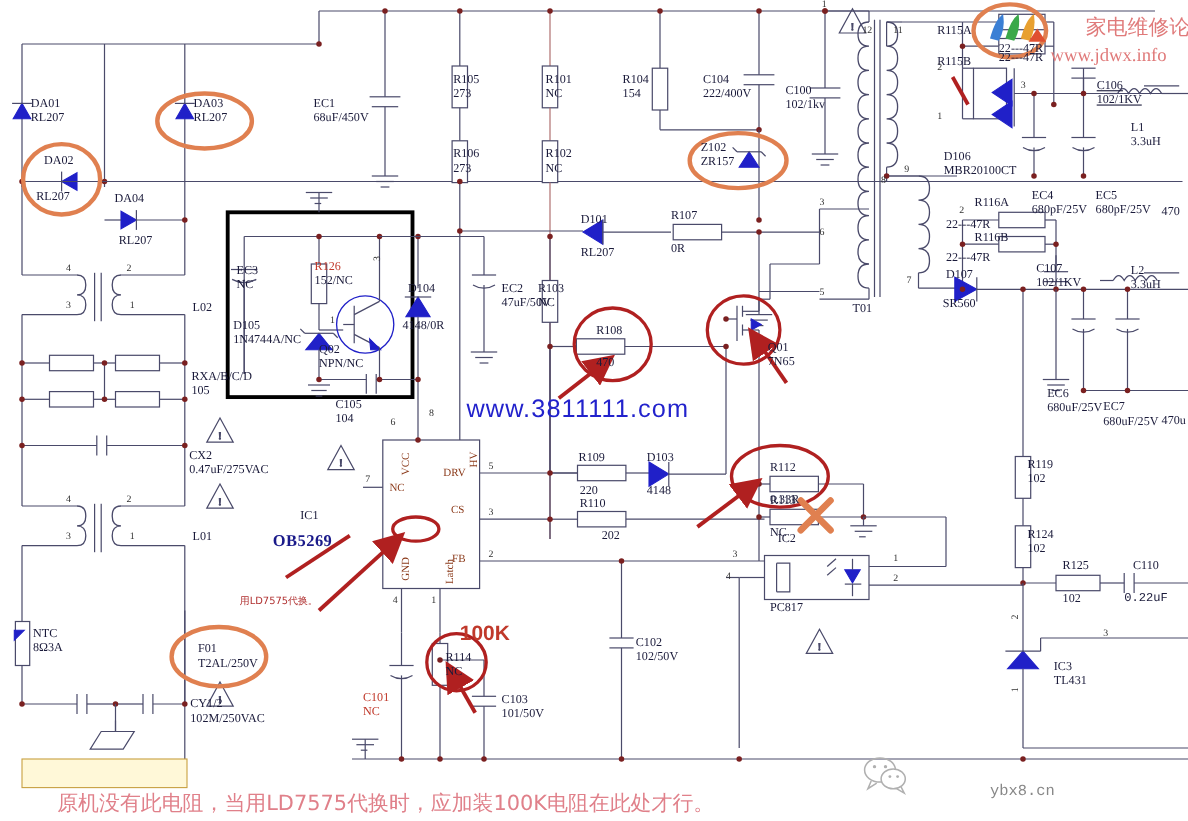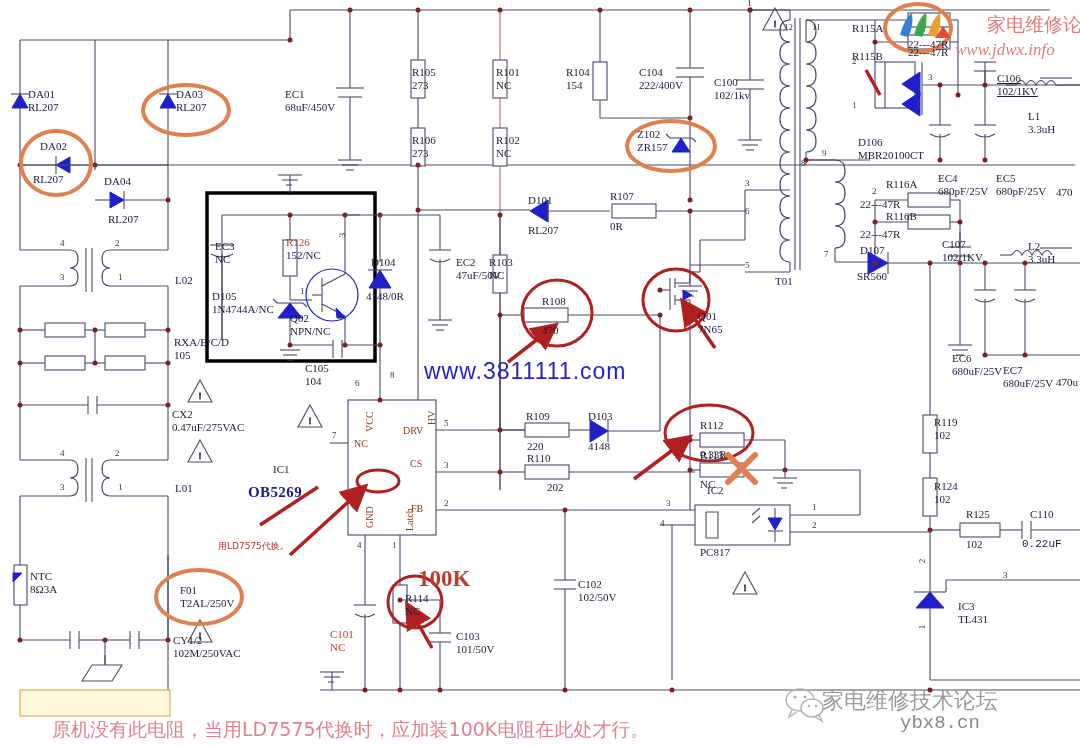"www.jdwx.info" div.logotxt { font-style: italic -> none }
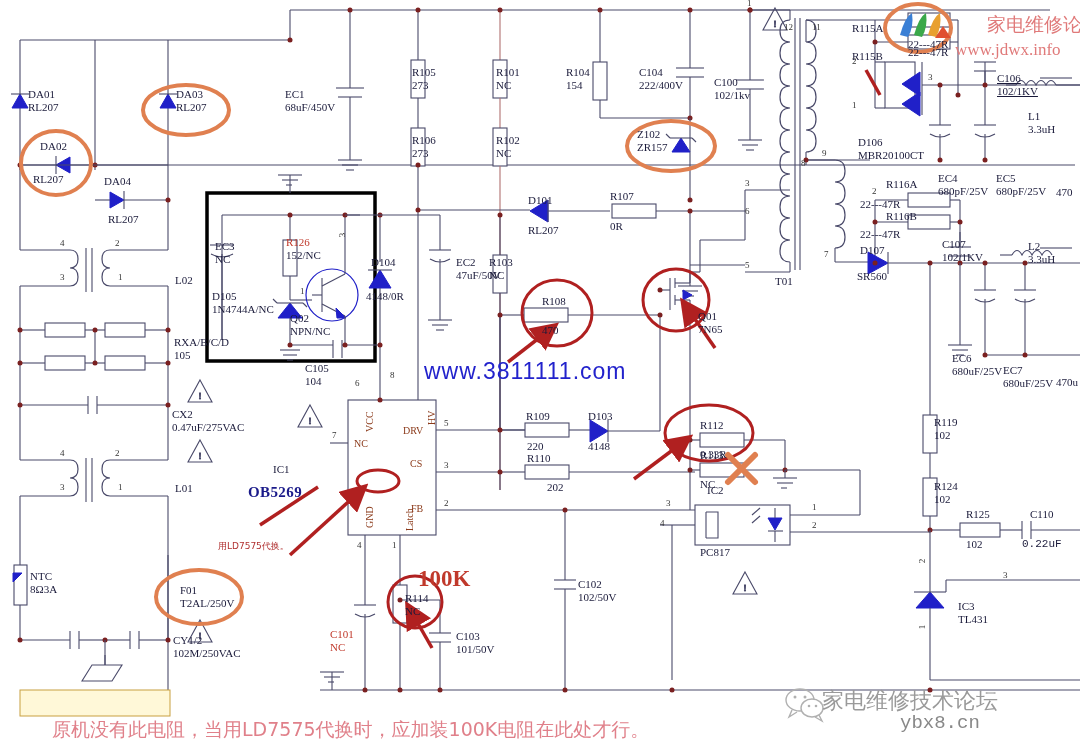"100K" .annot100k { font-family: Liberation Serif, serif -> Liberation Sans, sans-serif; font-size: 23px -> 19px }
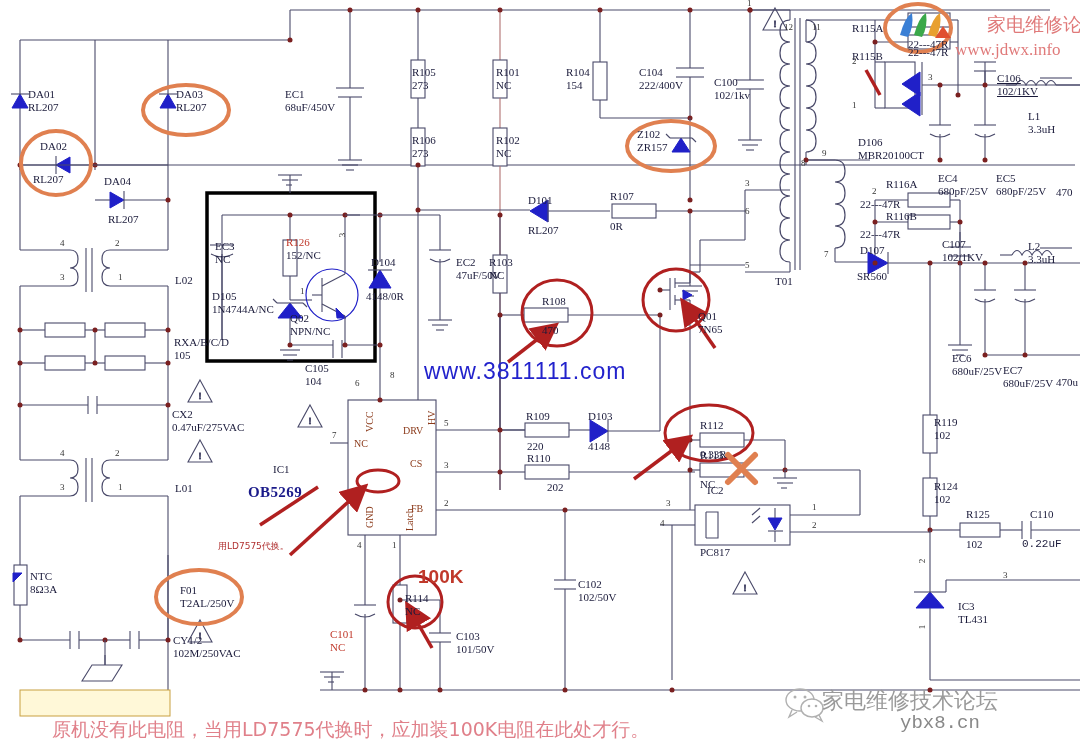"家电维修技术论坛" div.botlogo { html: <div>家电维修技术论坛</div> -> none }
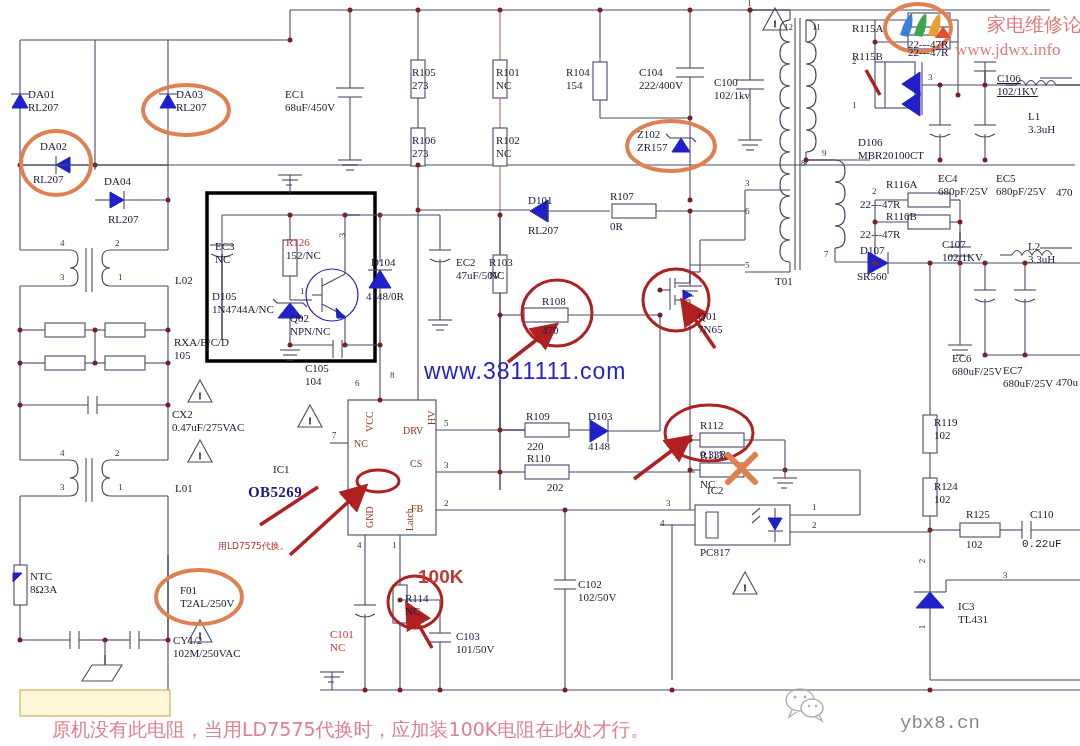"ybx8.cn" div.botlogo { font-size: 19px -> 14px }
